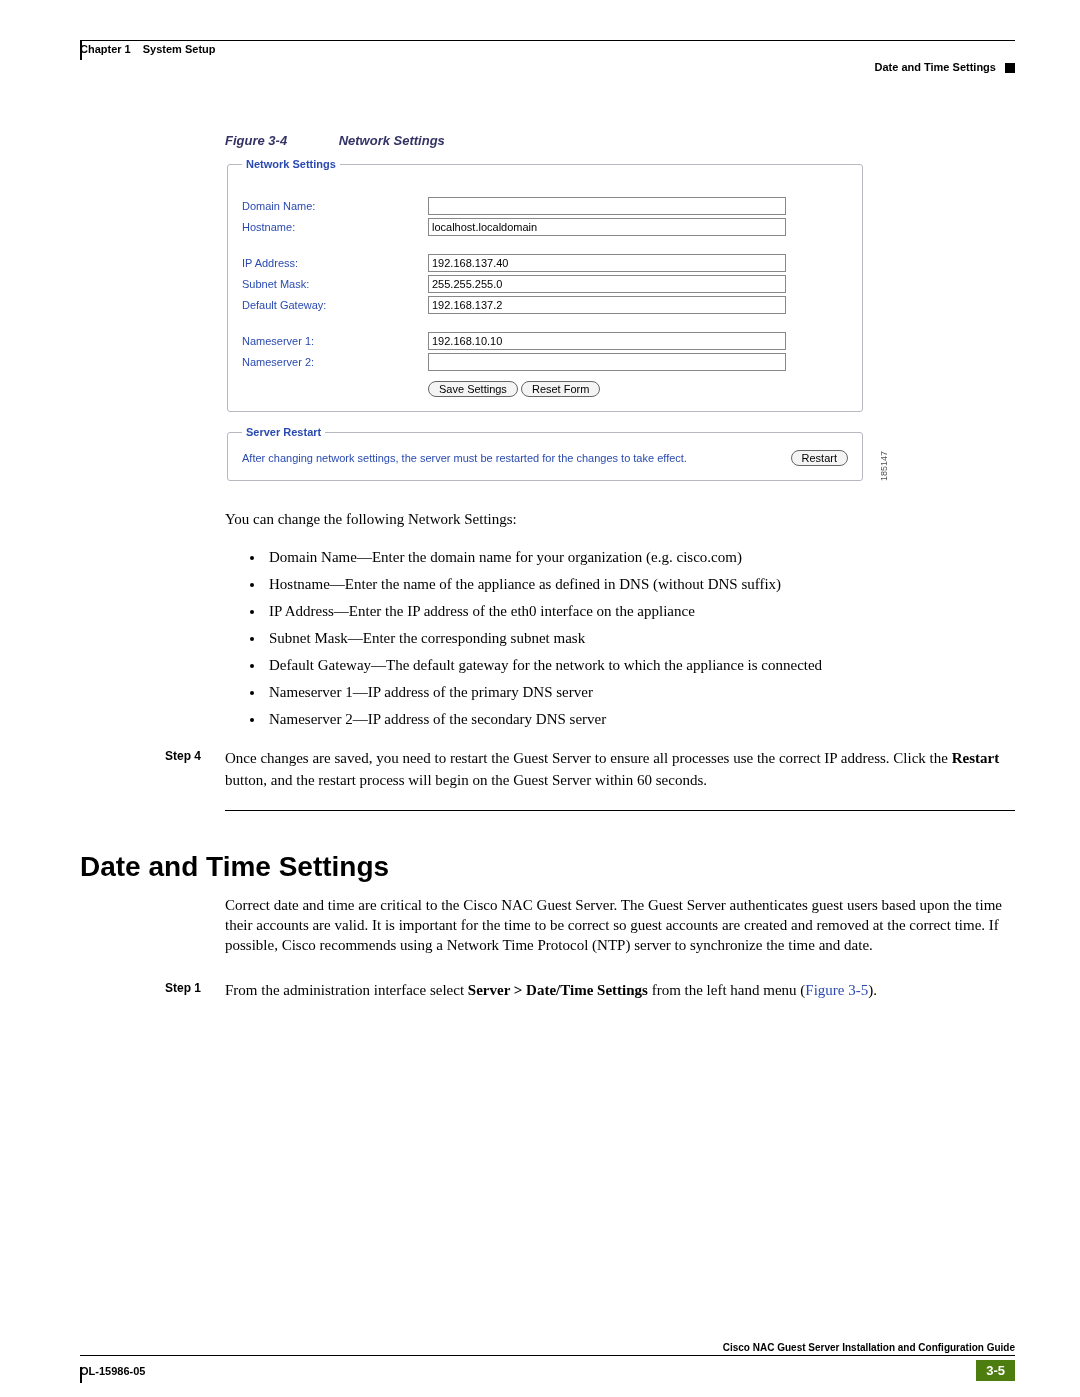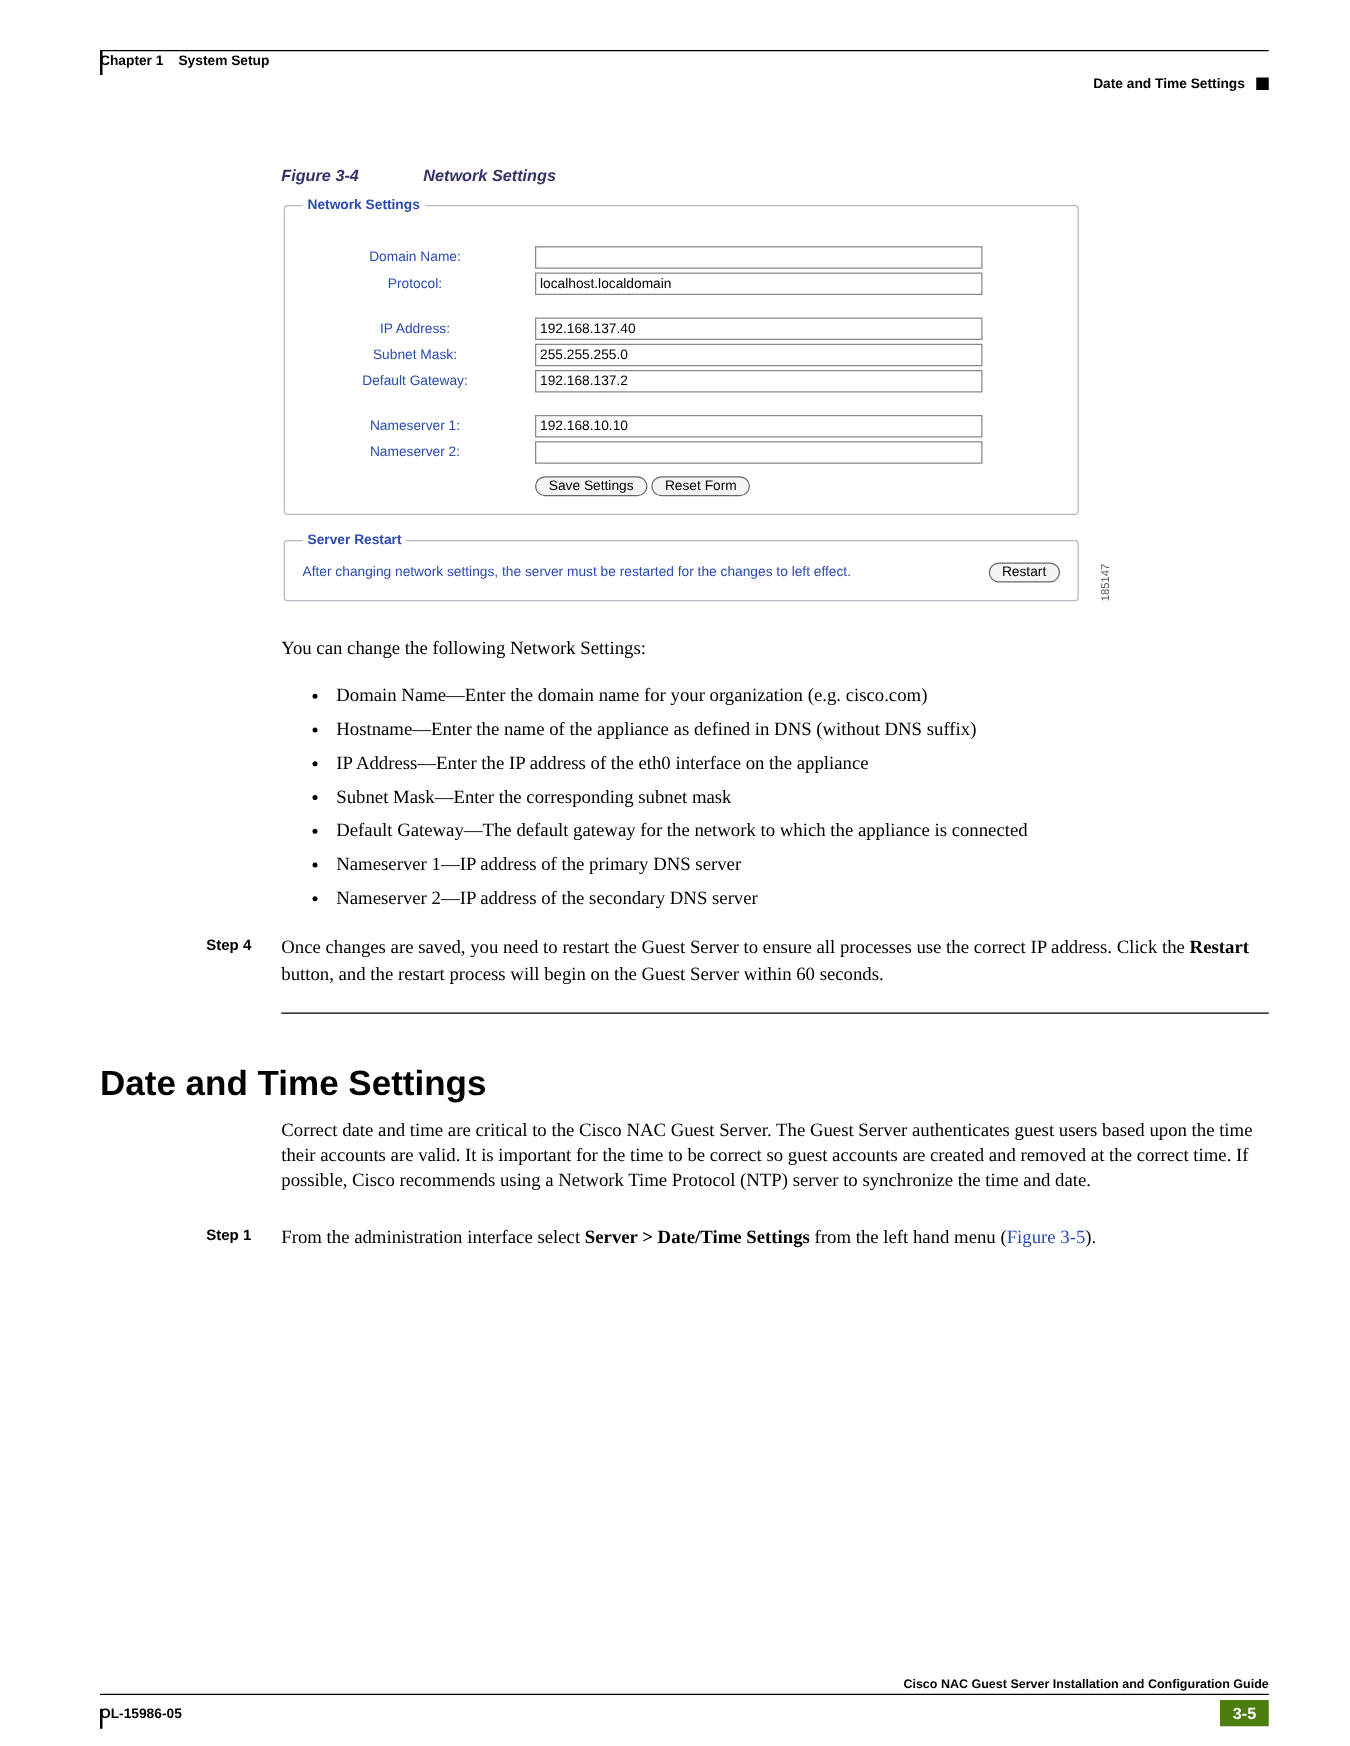"Domain Name:" .form-row label { text-align: center -> left }
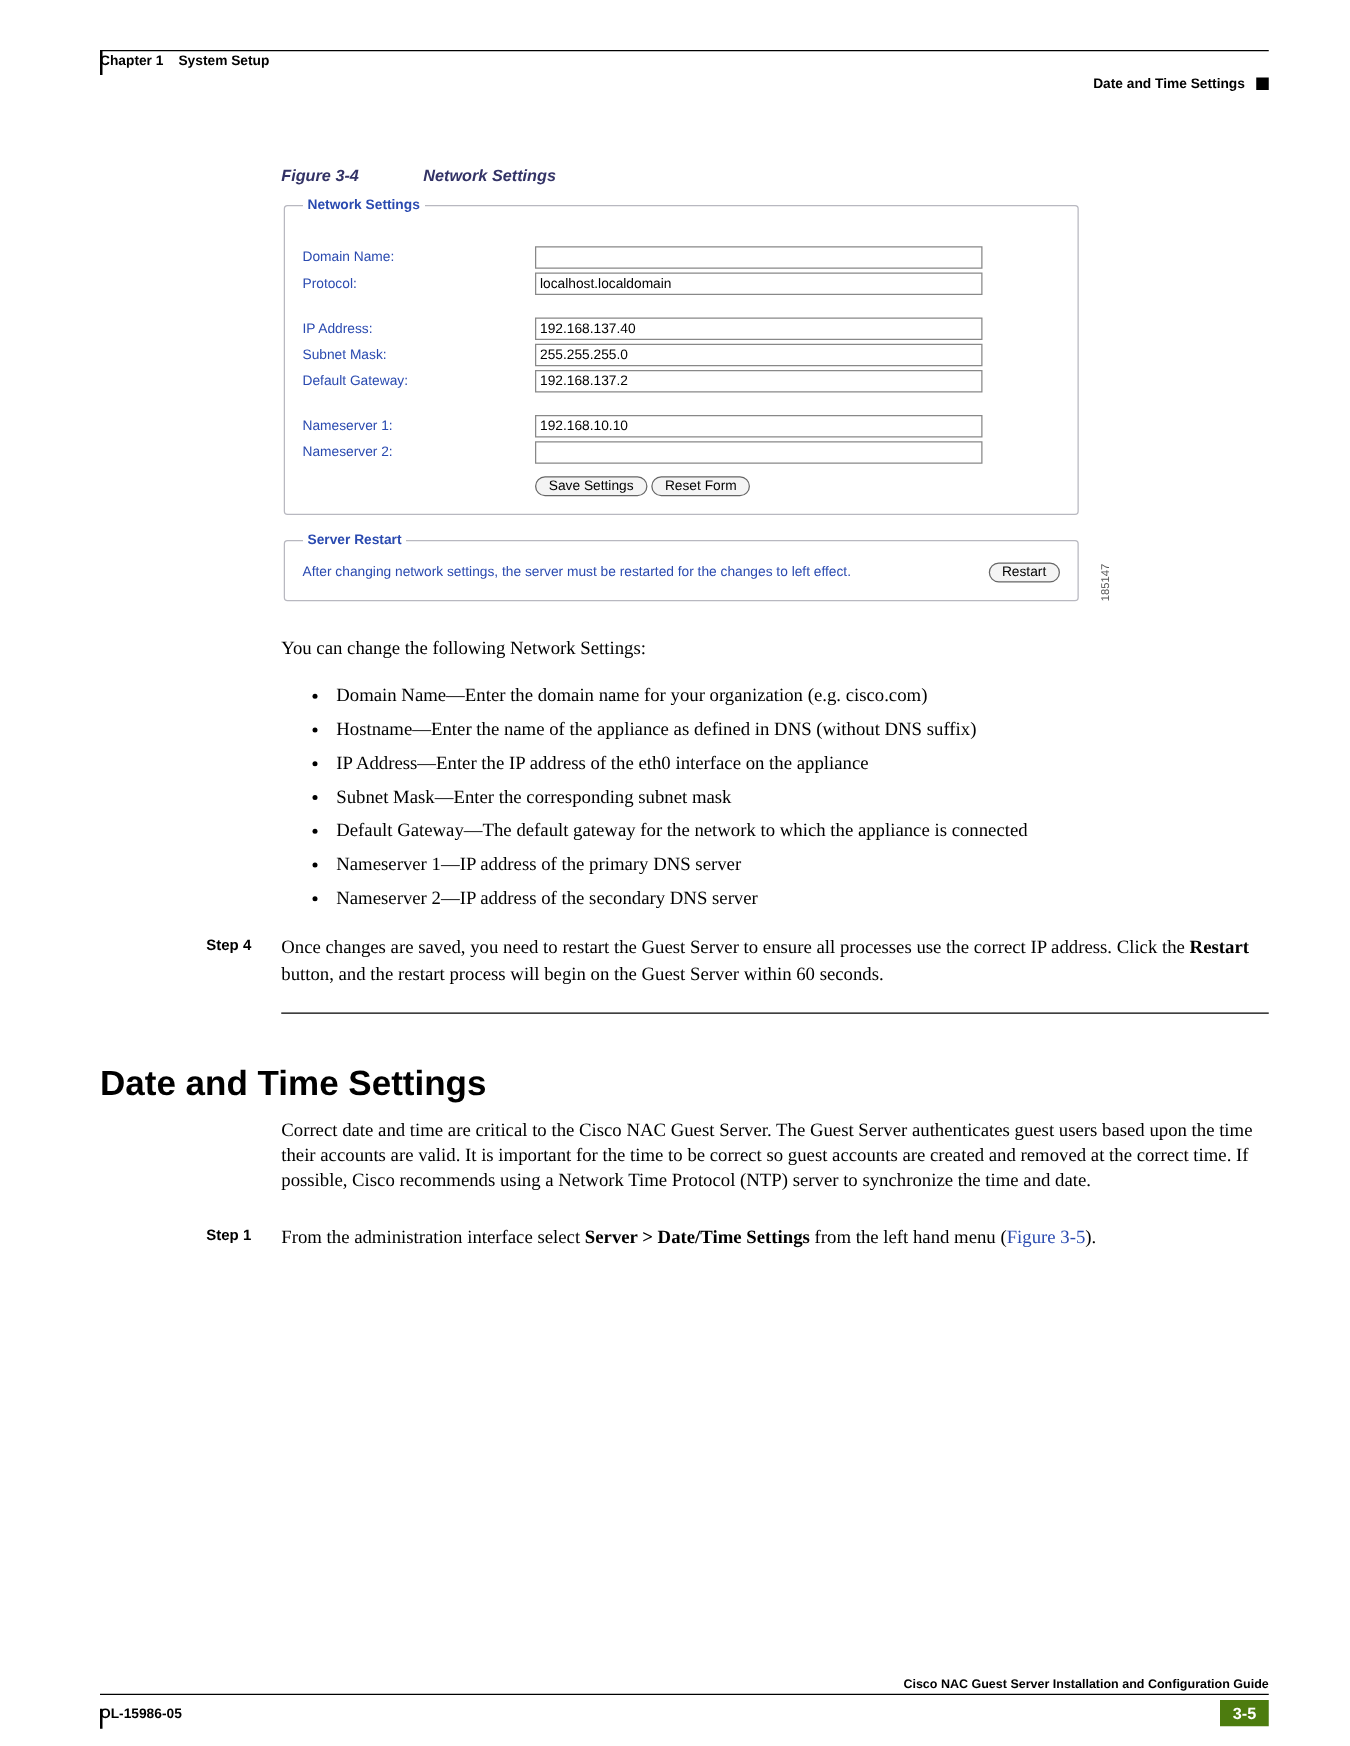"Protocol:" label { text: Protocol -> Hostname }
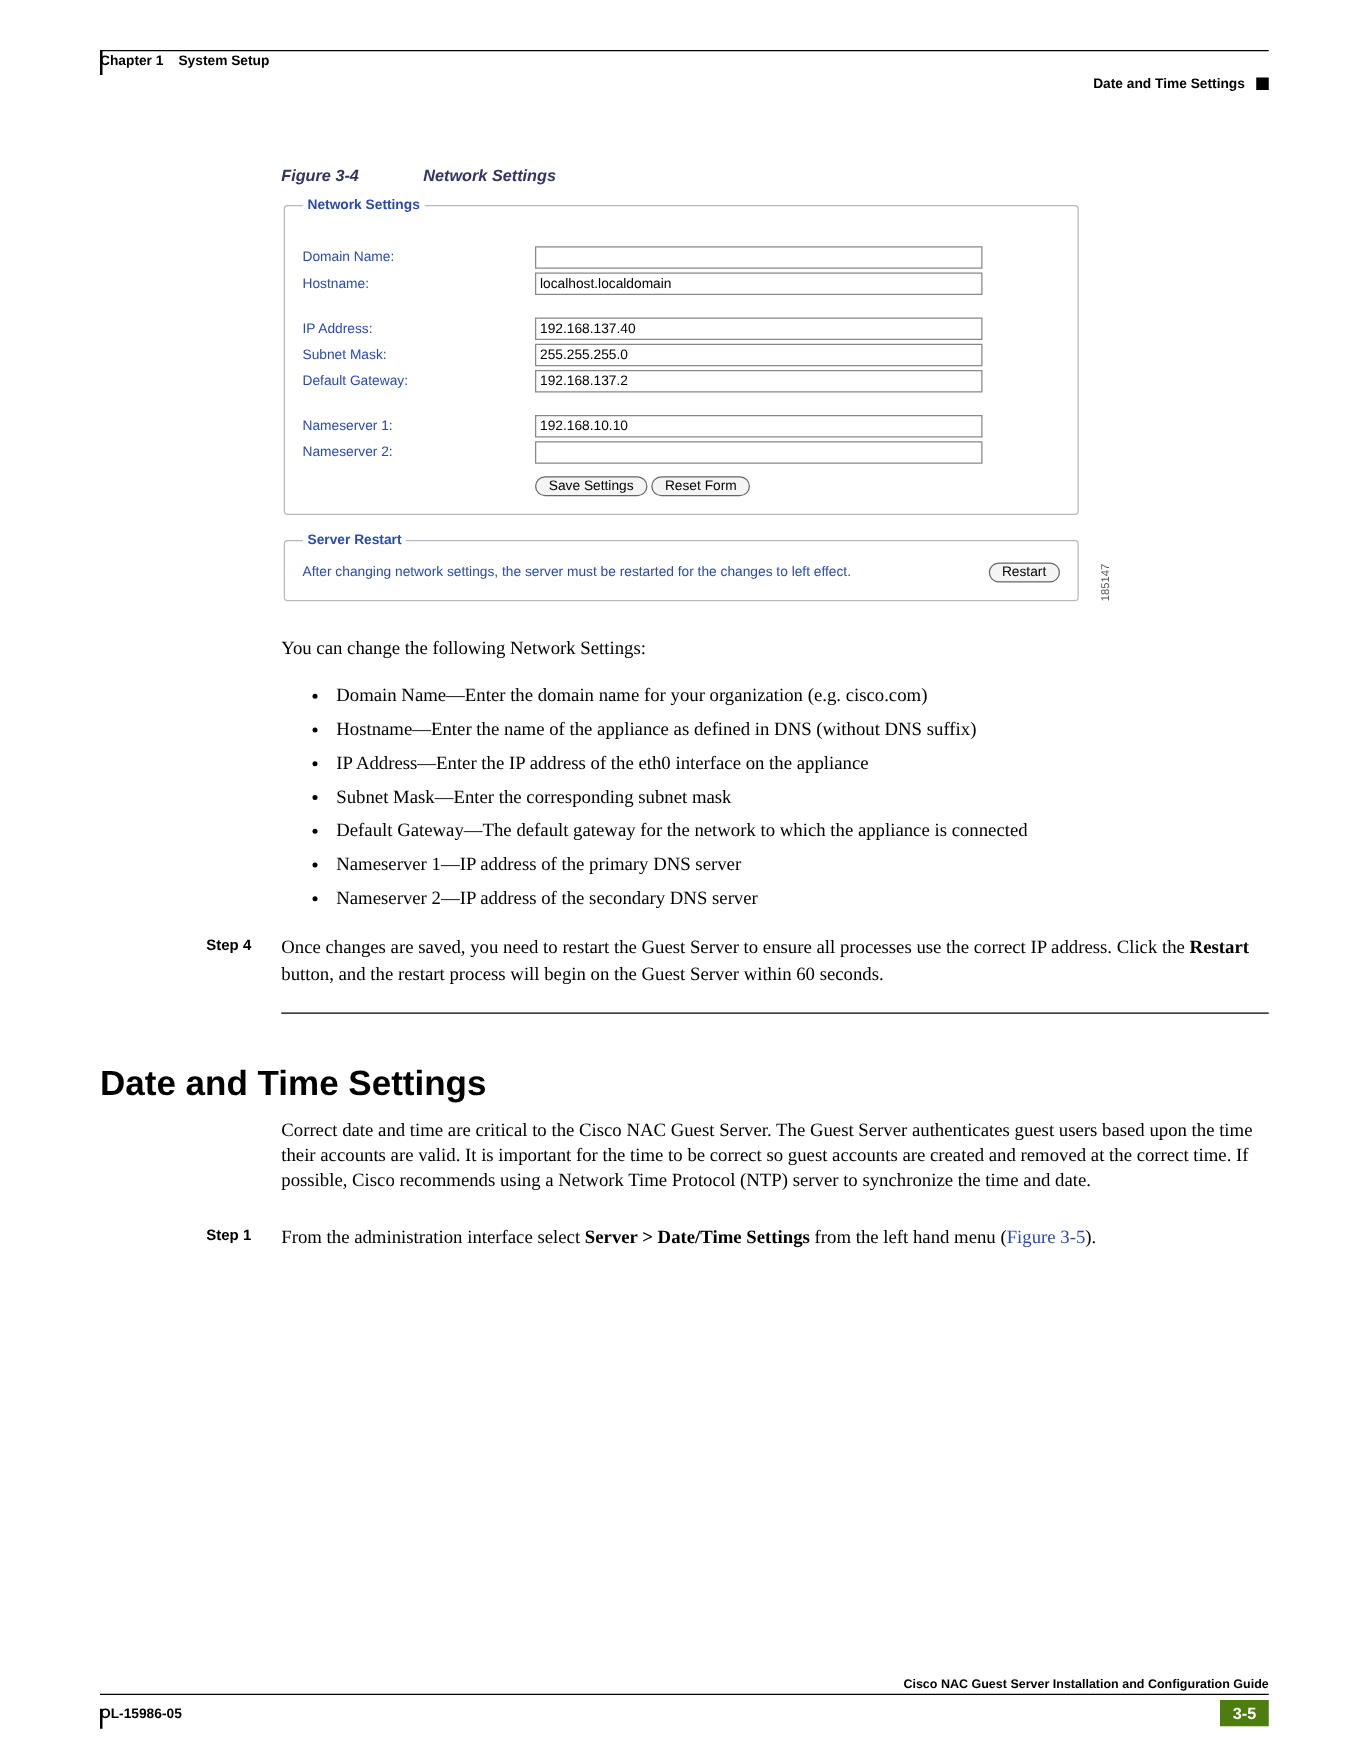"After changing network settings, the" div.note { text: left -> take }
